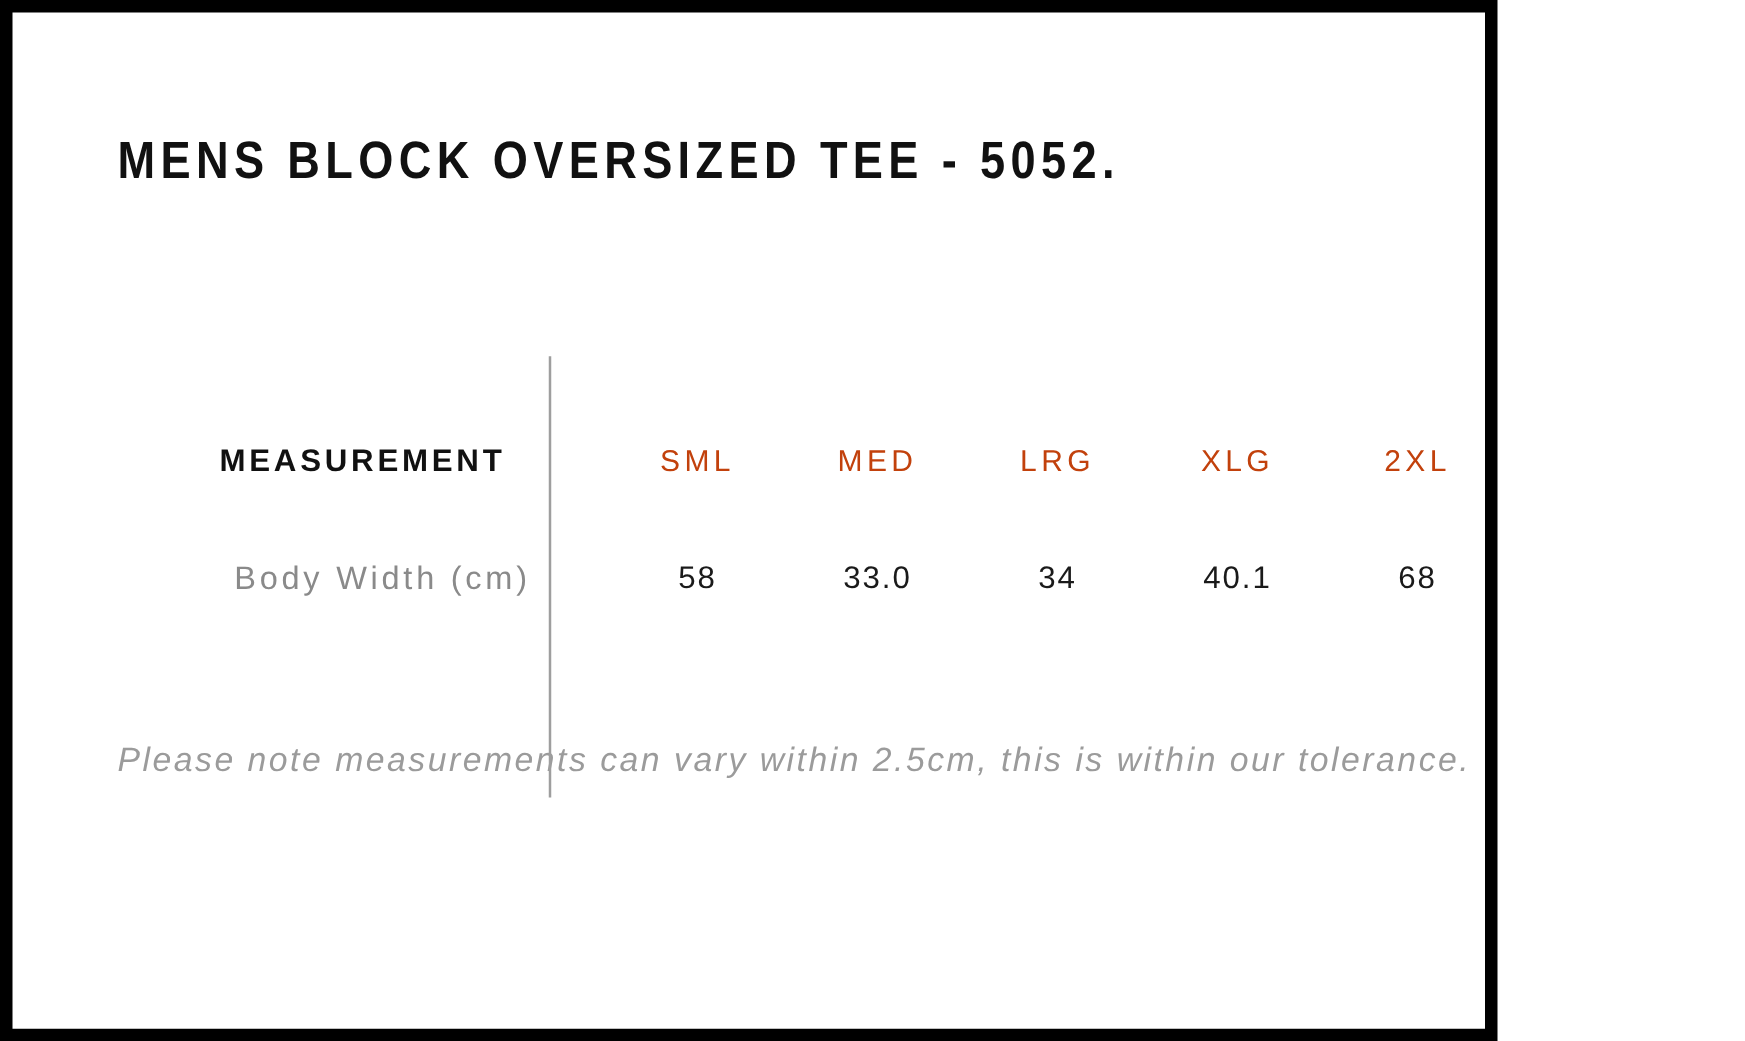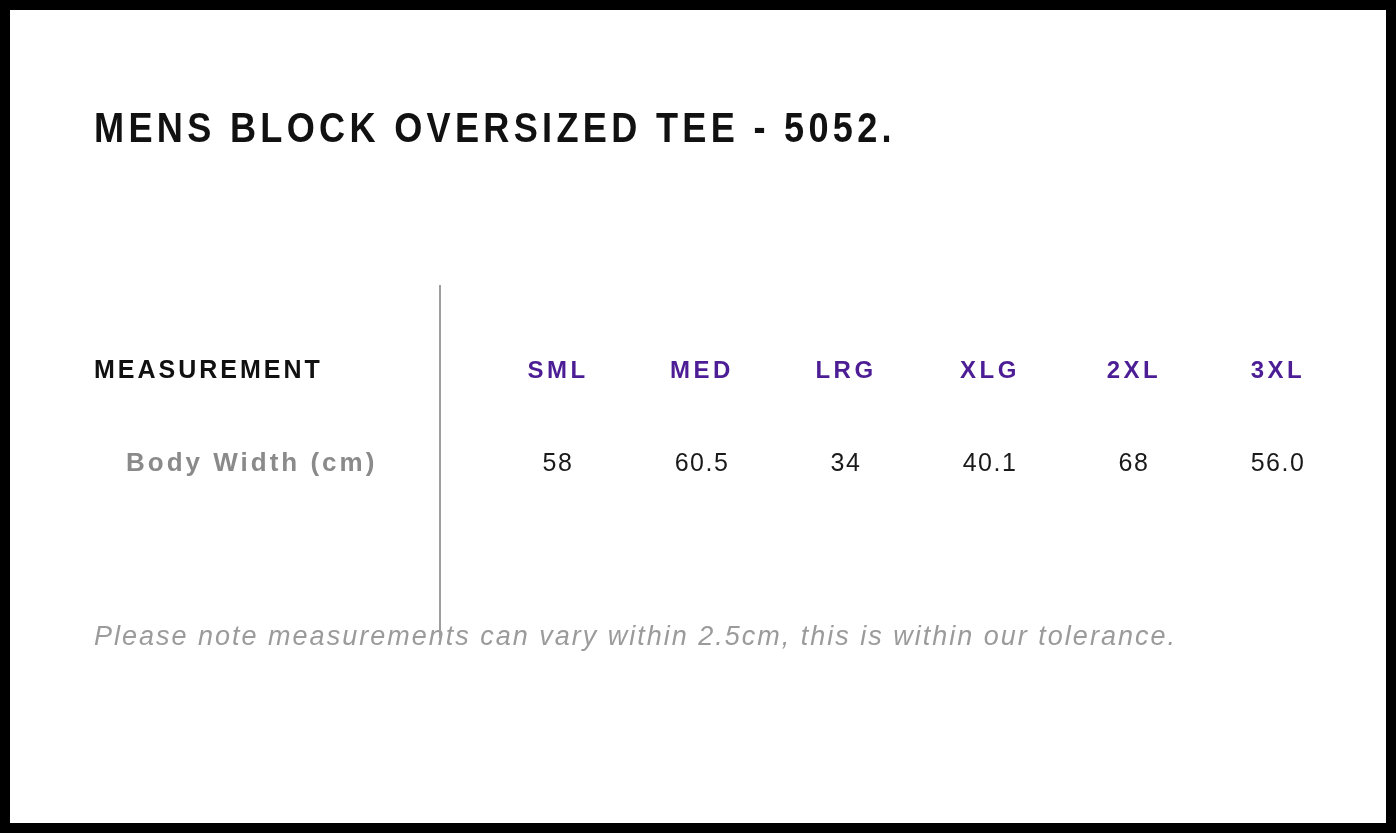"MENS BLOCK OVERSIZED TEE -" .frame { width: 1396px -> 1198px }
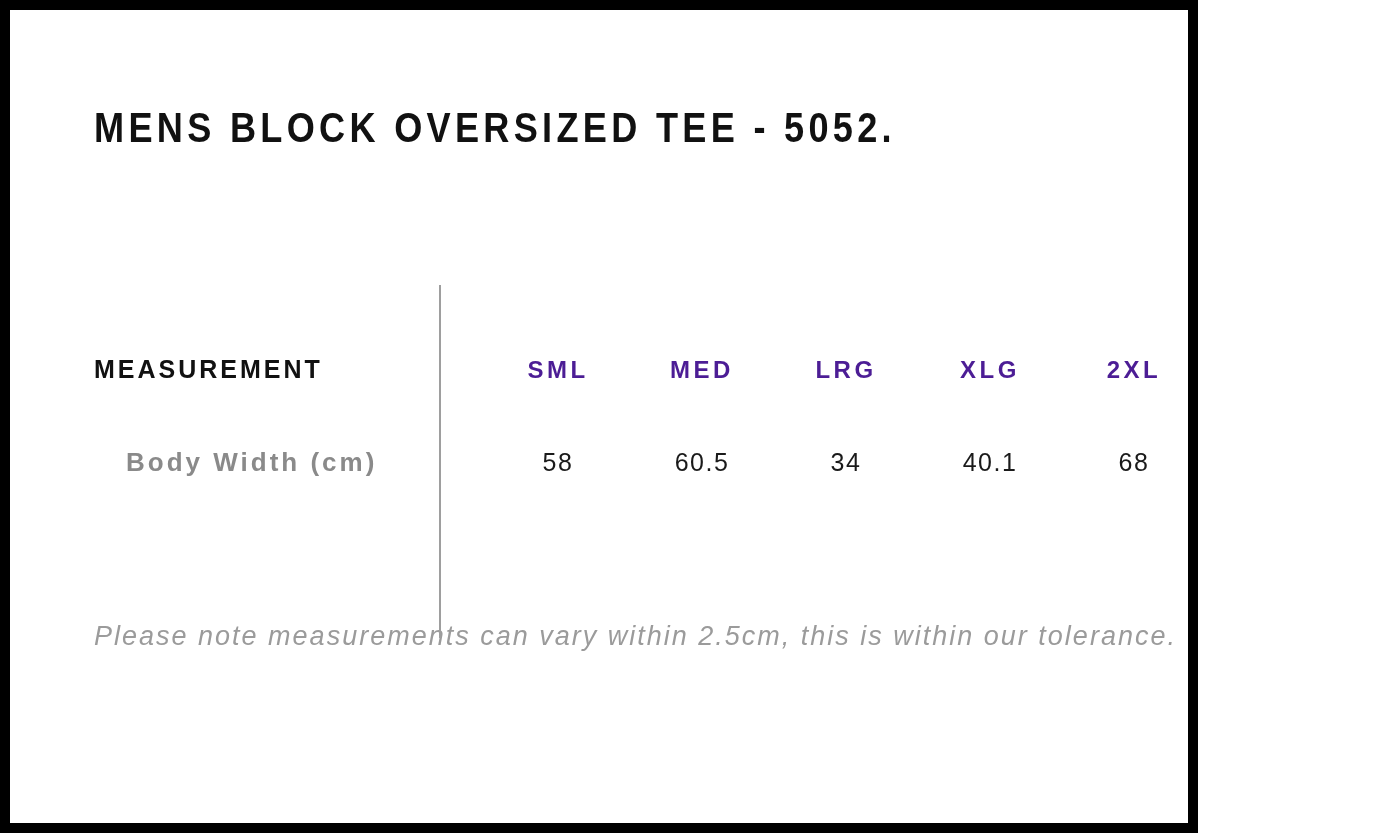"MEASUREMENT" .label-cell { text-align: left -> center }
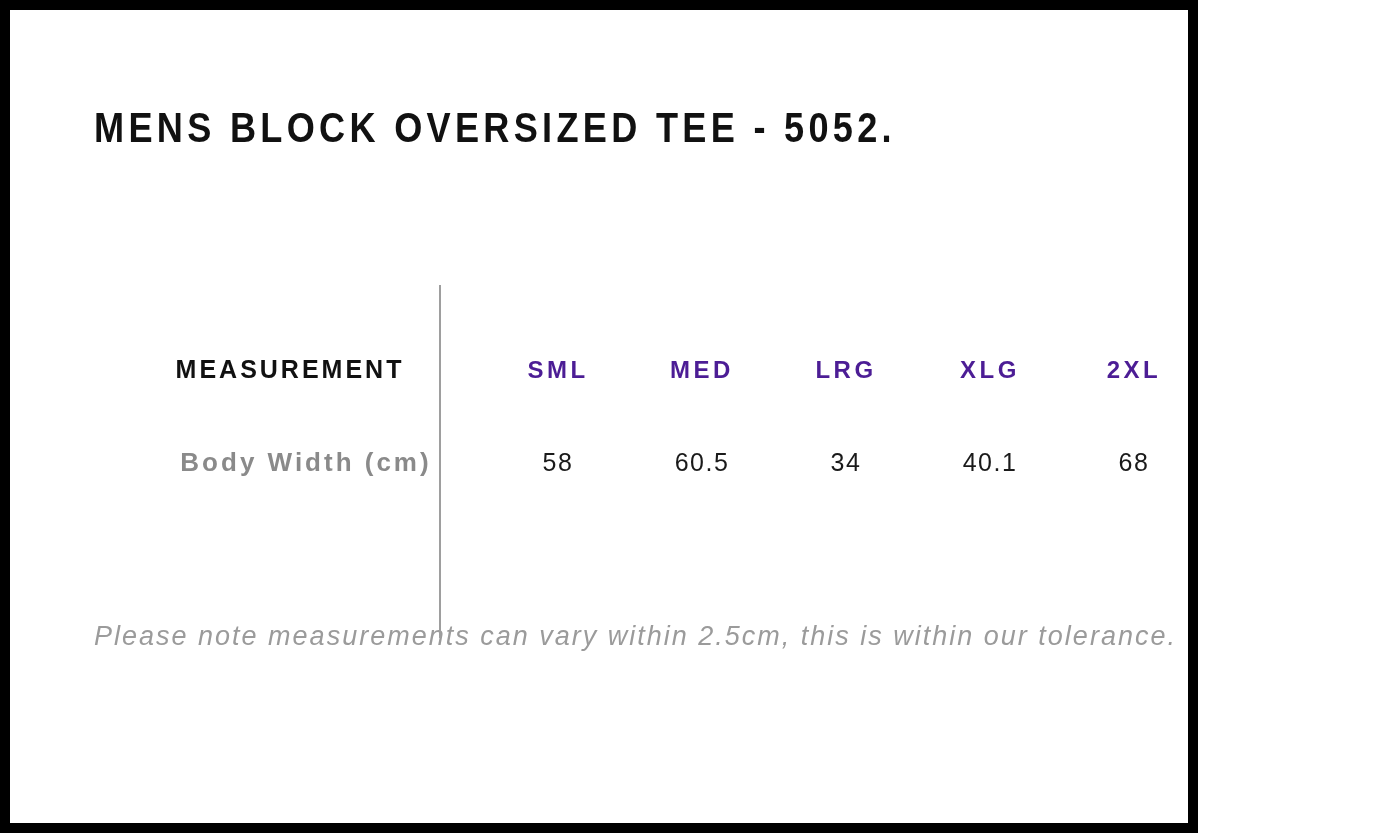"SML" .header-cell { color: #4c1d95 -> #c2410c; font-weight: 700 -> 400 }
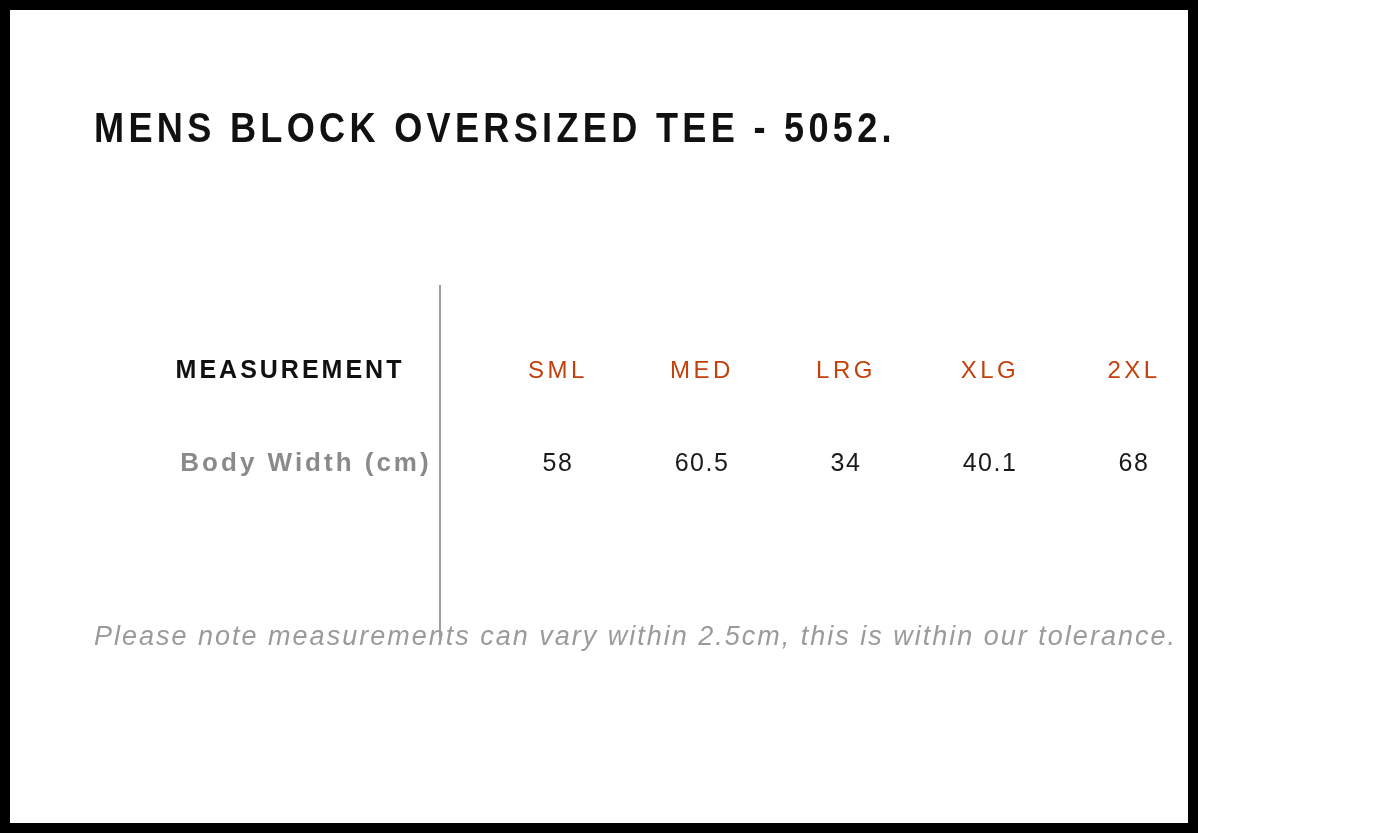"Body Width (cm)" .data-row .label-cell { font-weight: 700 -> 400 }
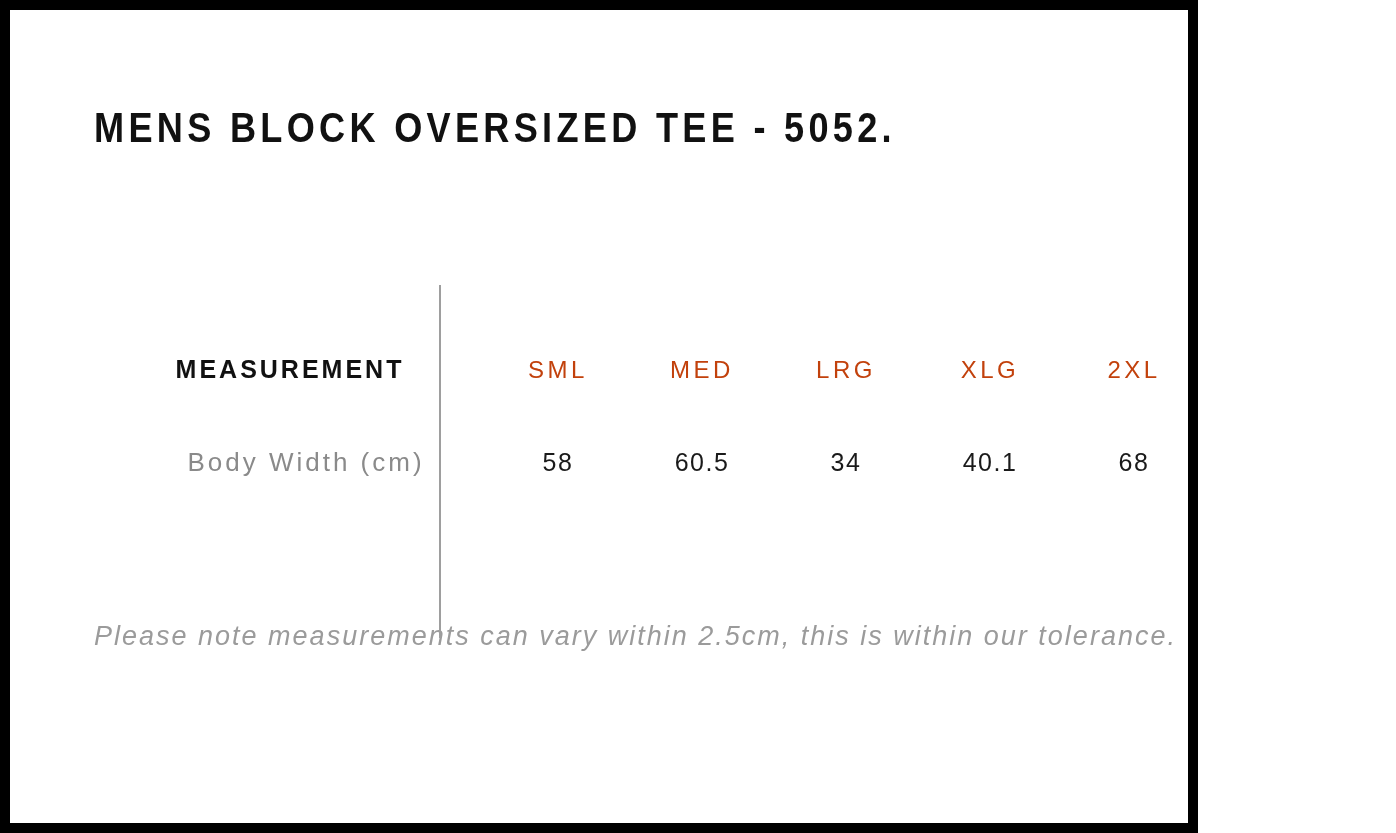"60.5" div.cell { text: 60.5 -> 33.0 }
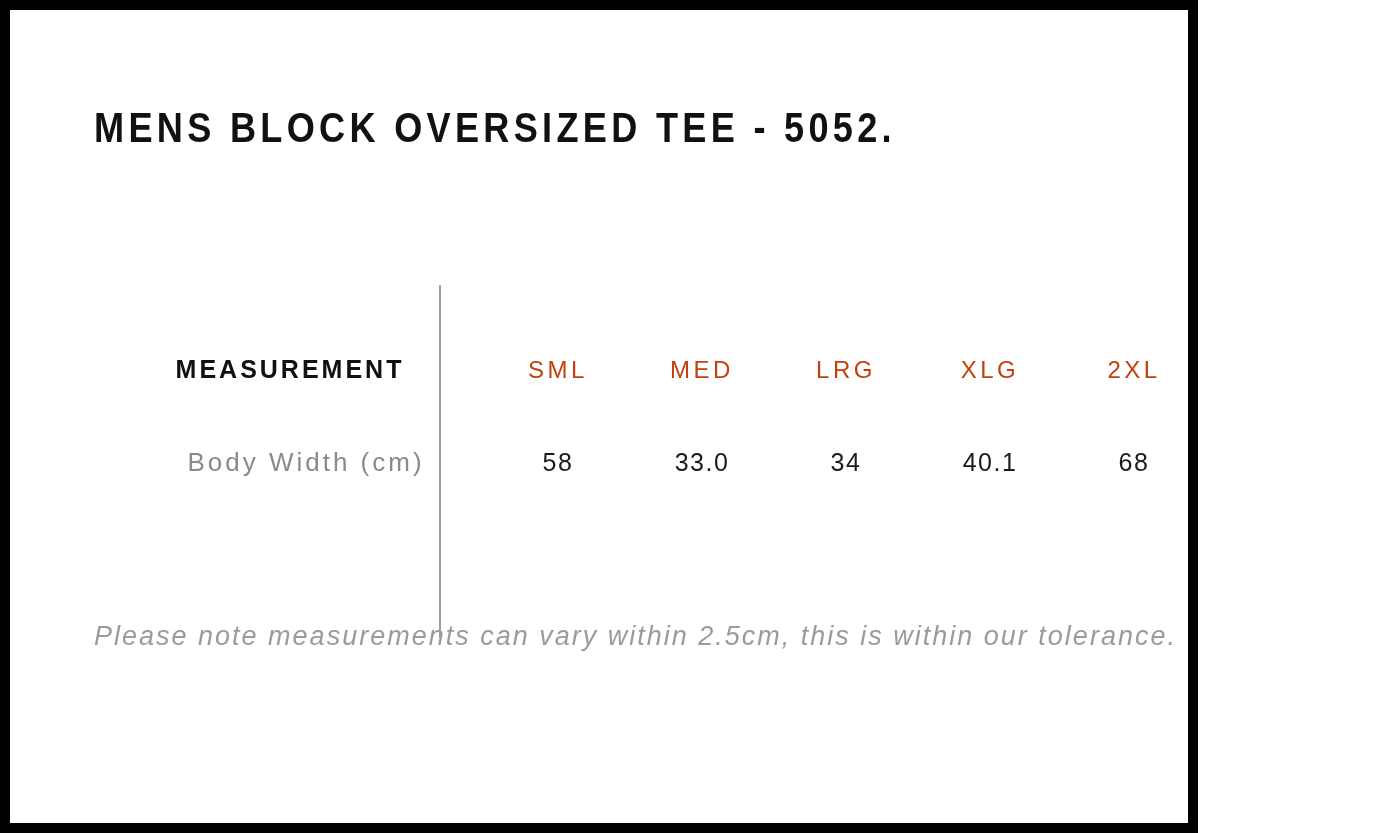"Please note measurements can vary" .tolerance-note { margin-top: 110px -> 82px }
